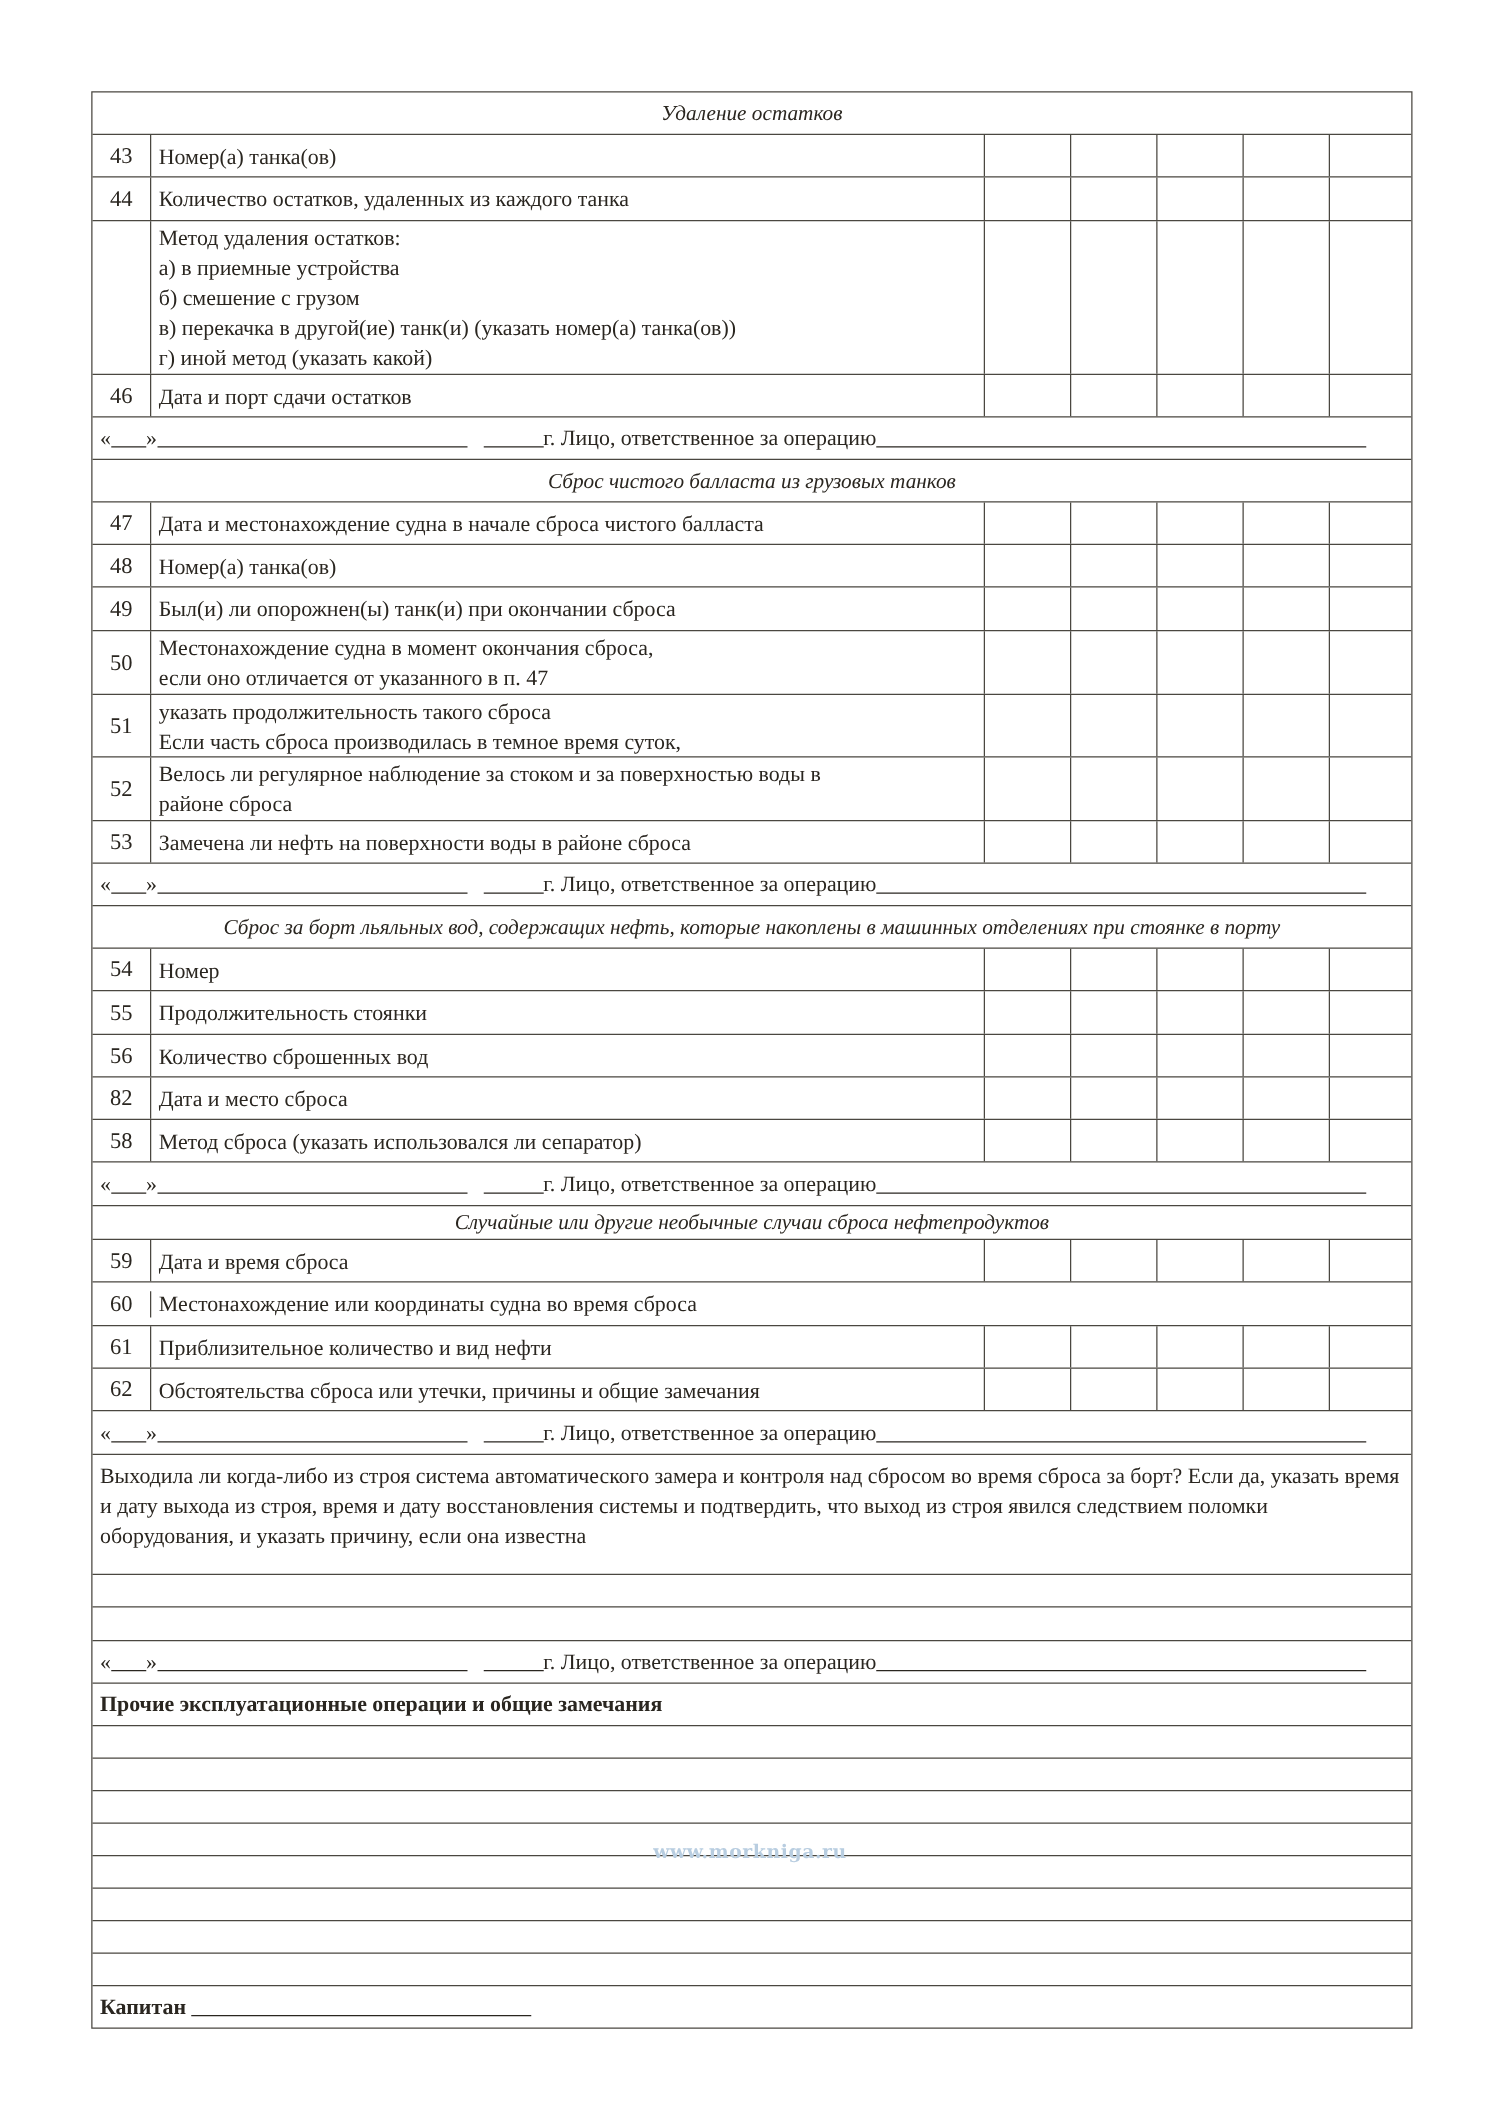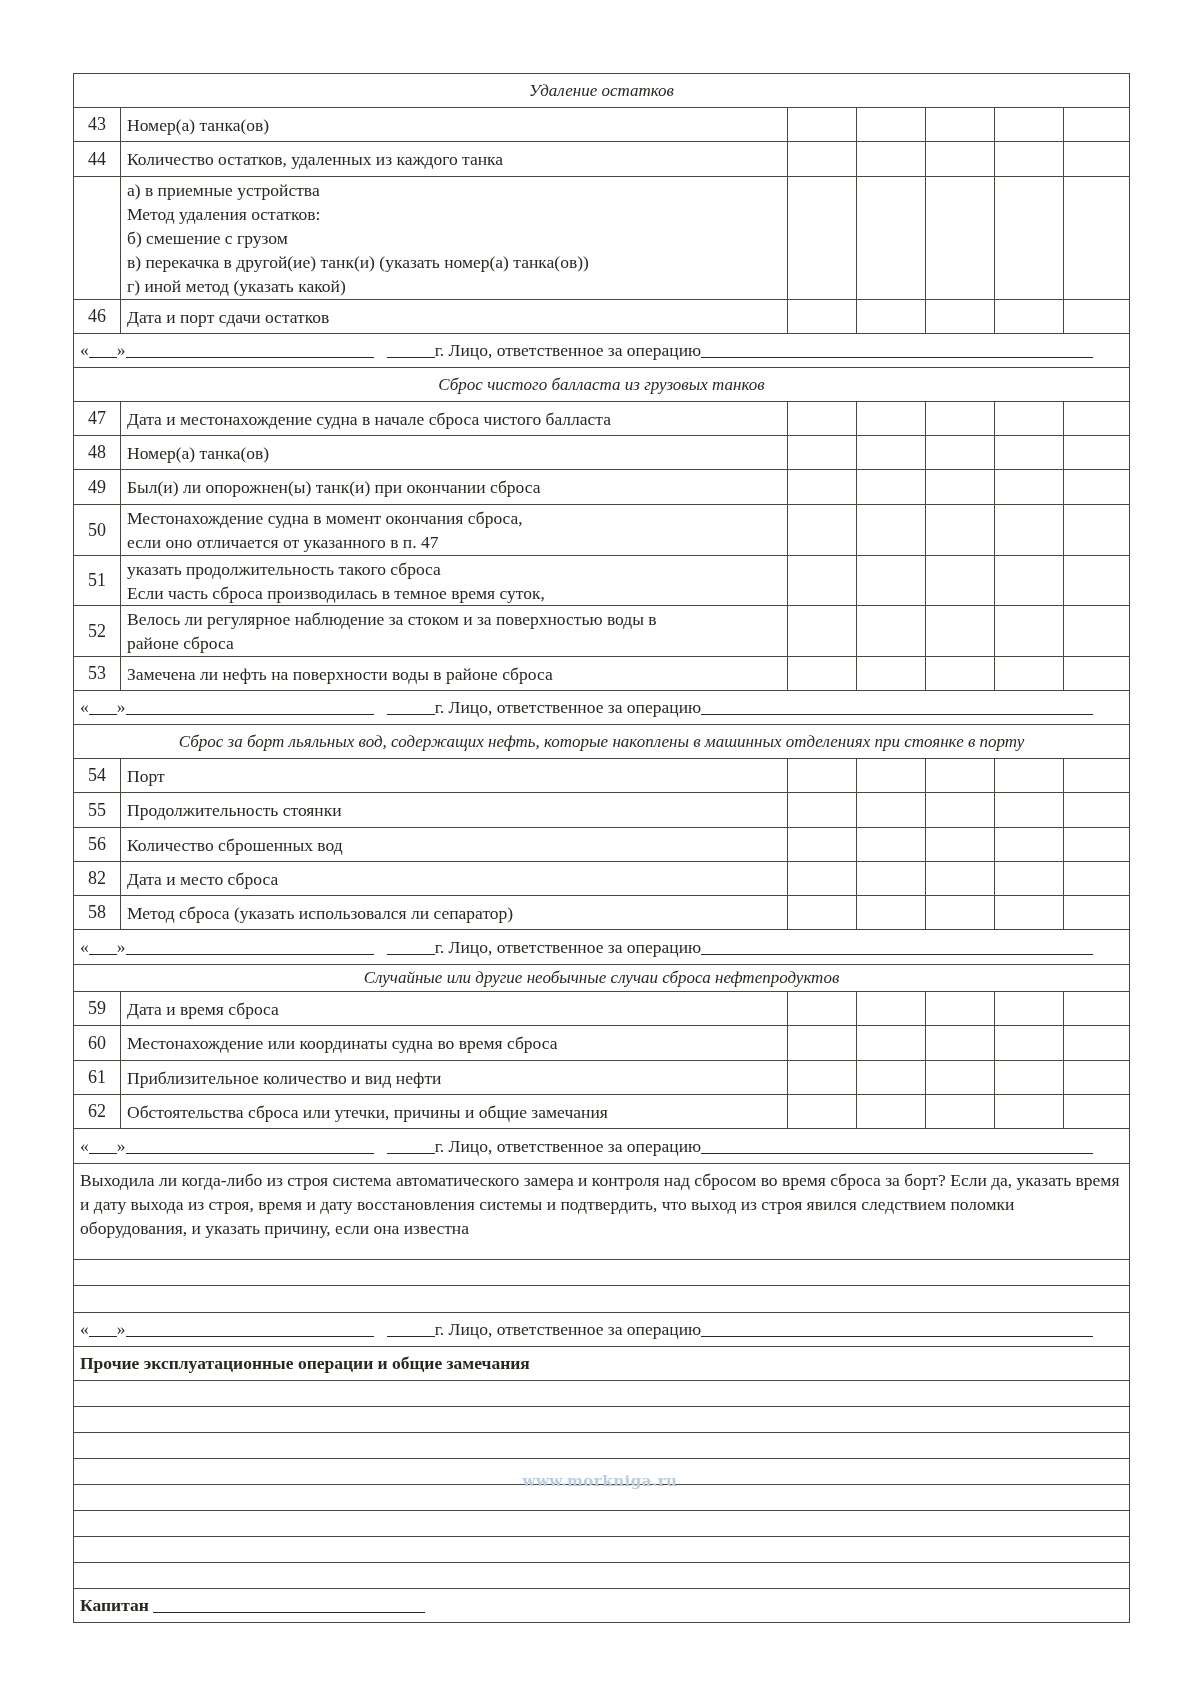"а) в приемные устройства" div { order: before "Метод удаления остатков:" -> after "Метод удаления остатков:" }
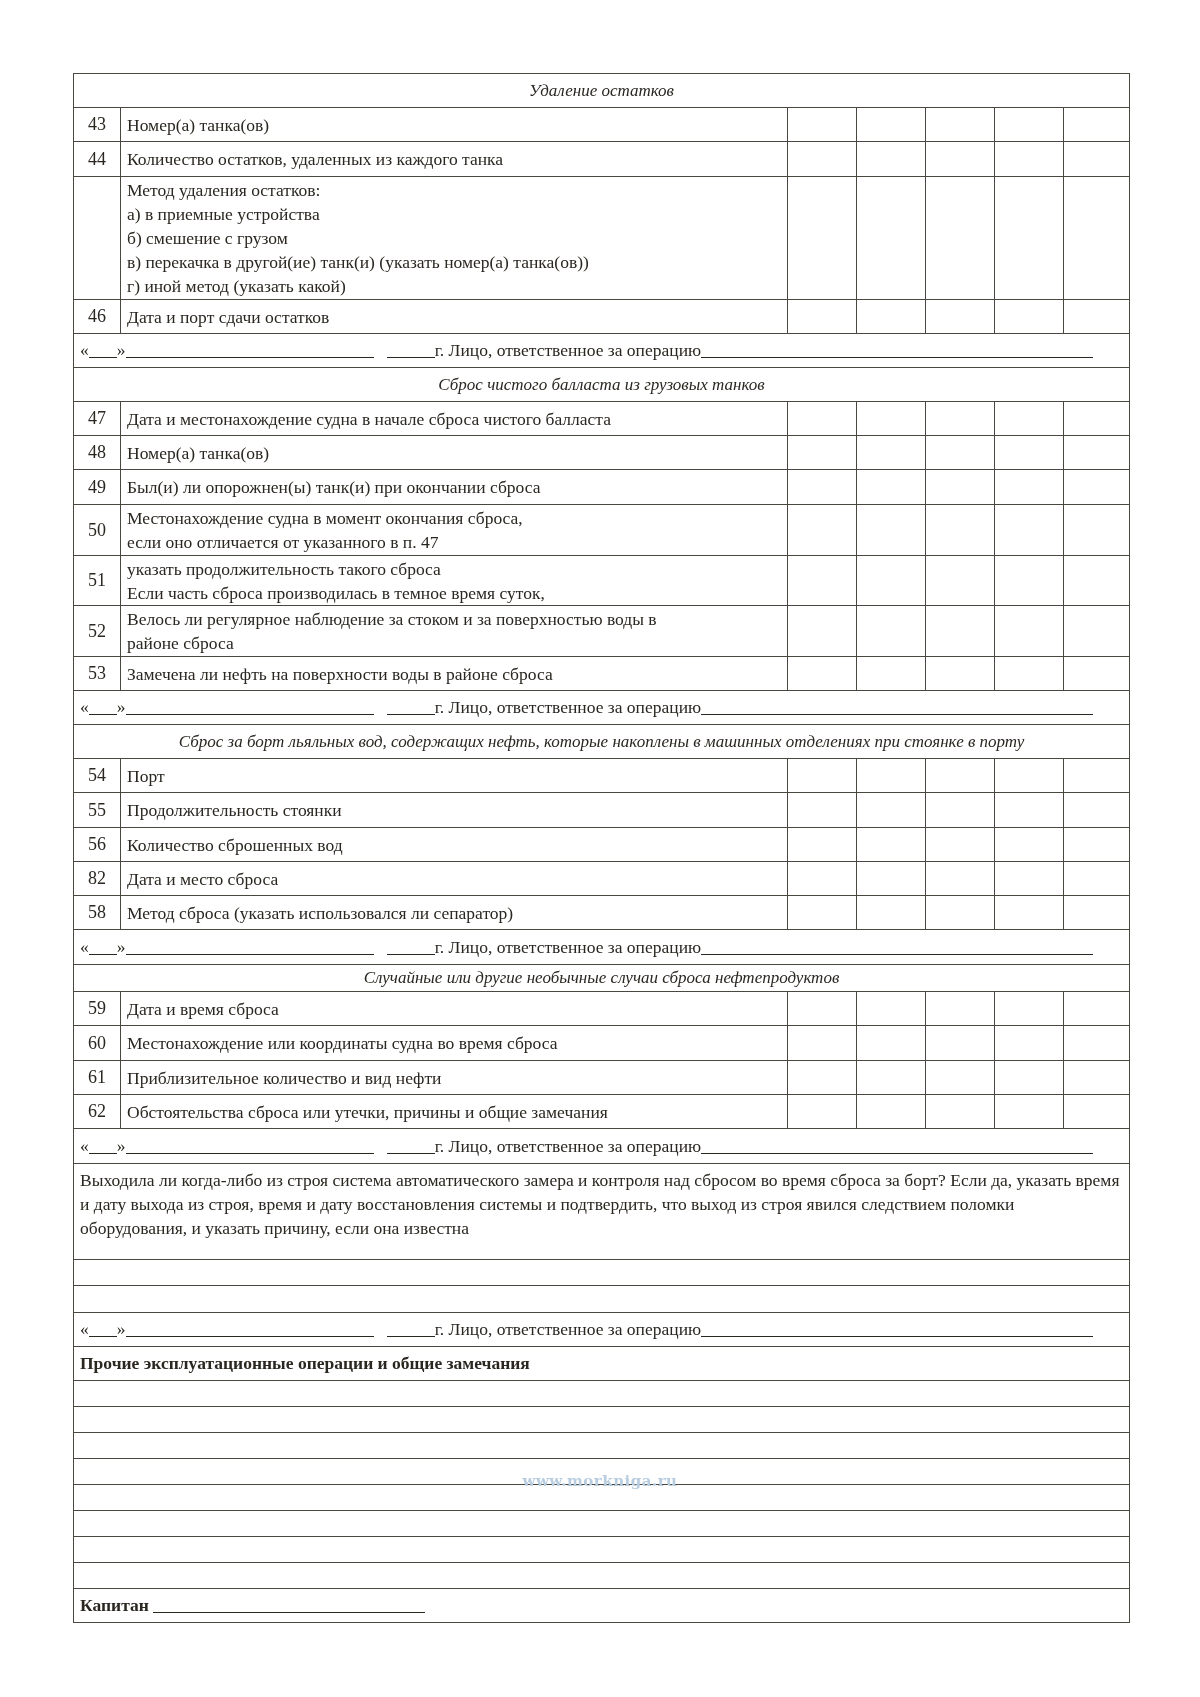"Порт" div { text: Порт -> Номер }
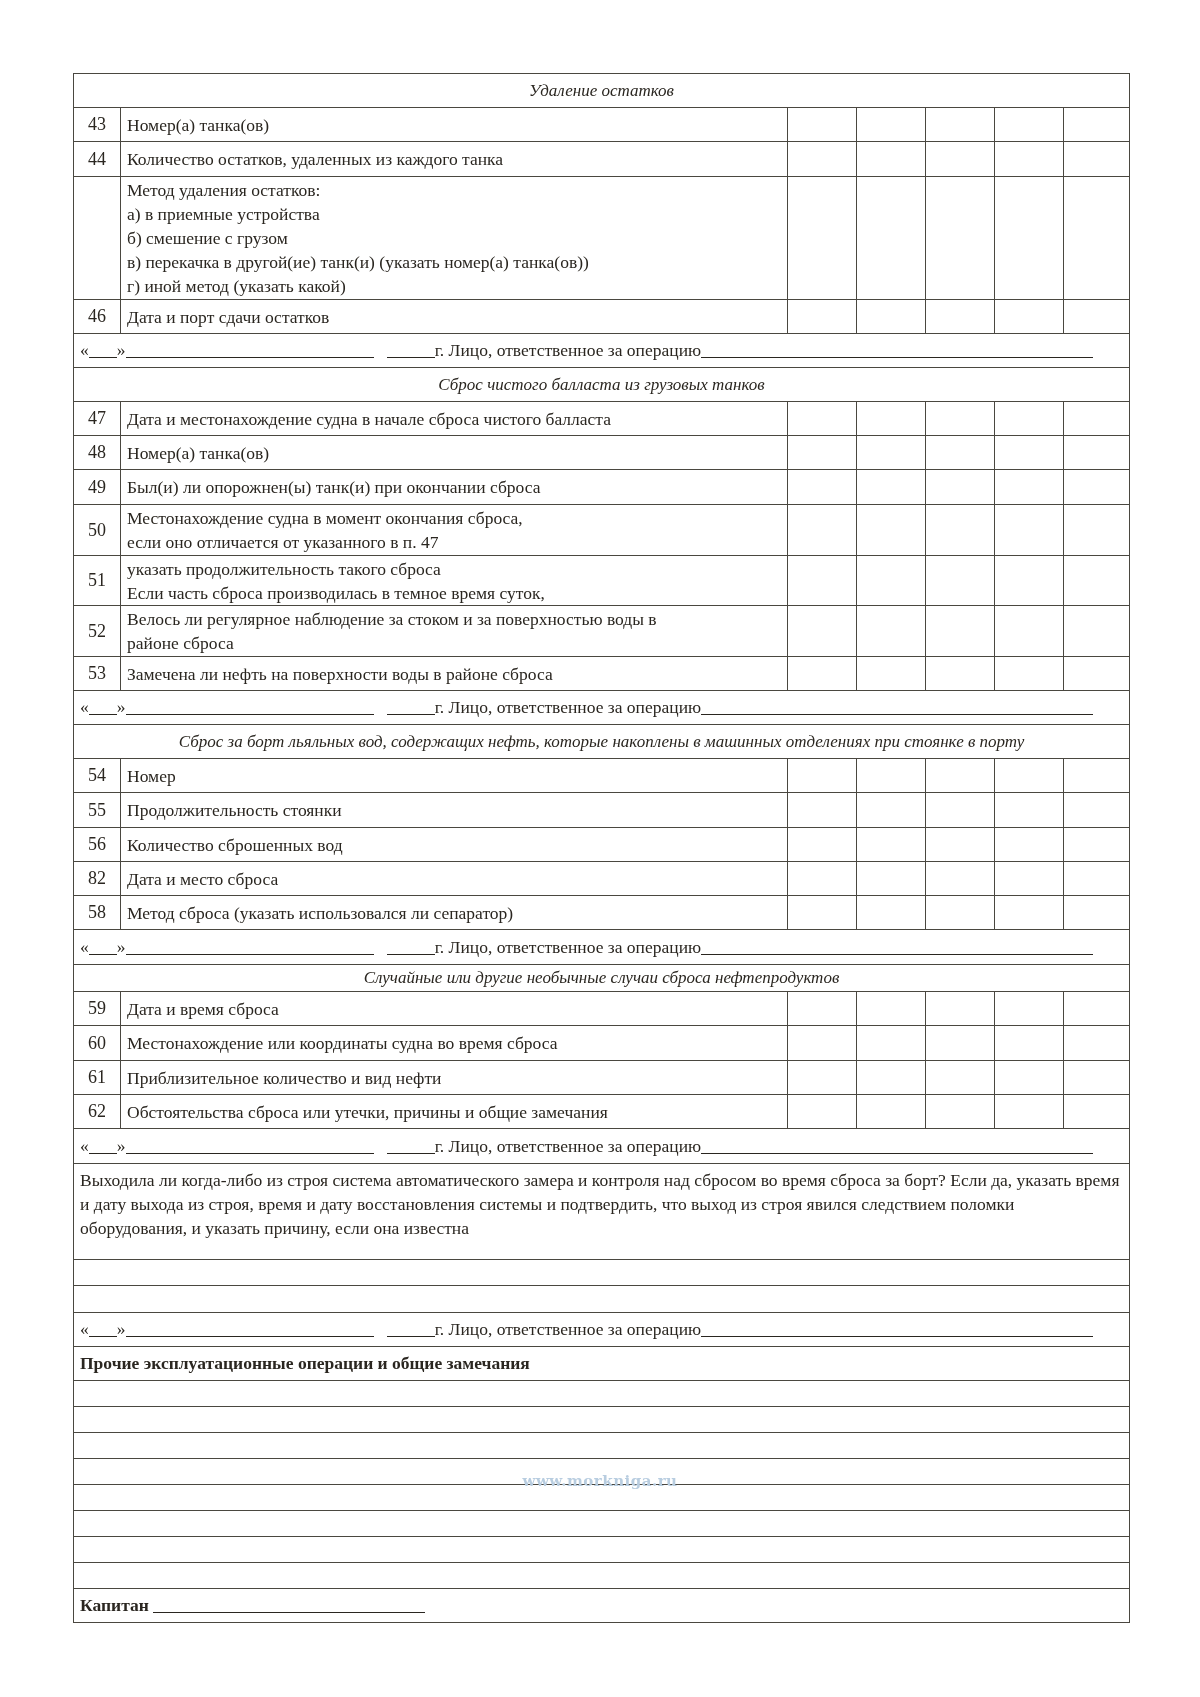"60" div.row { align-items: none -> center }
